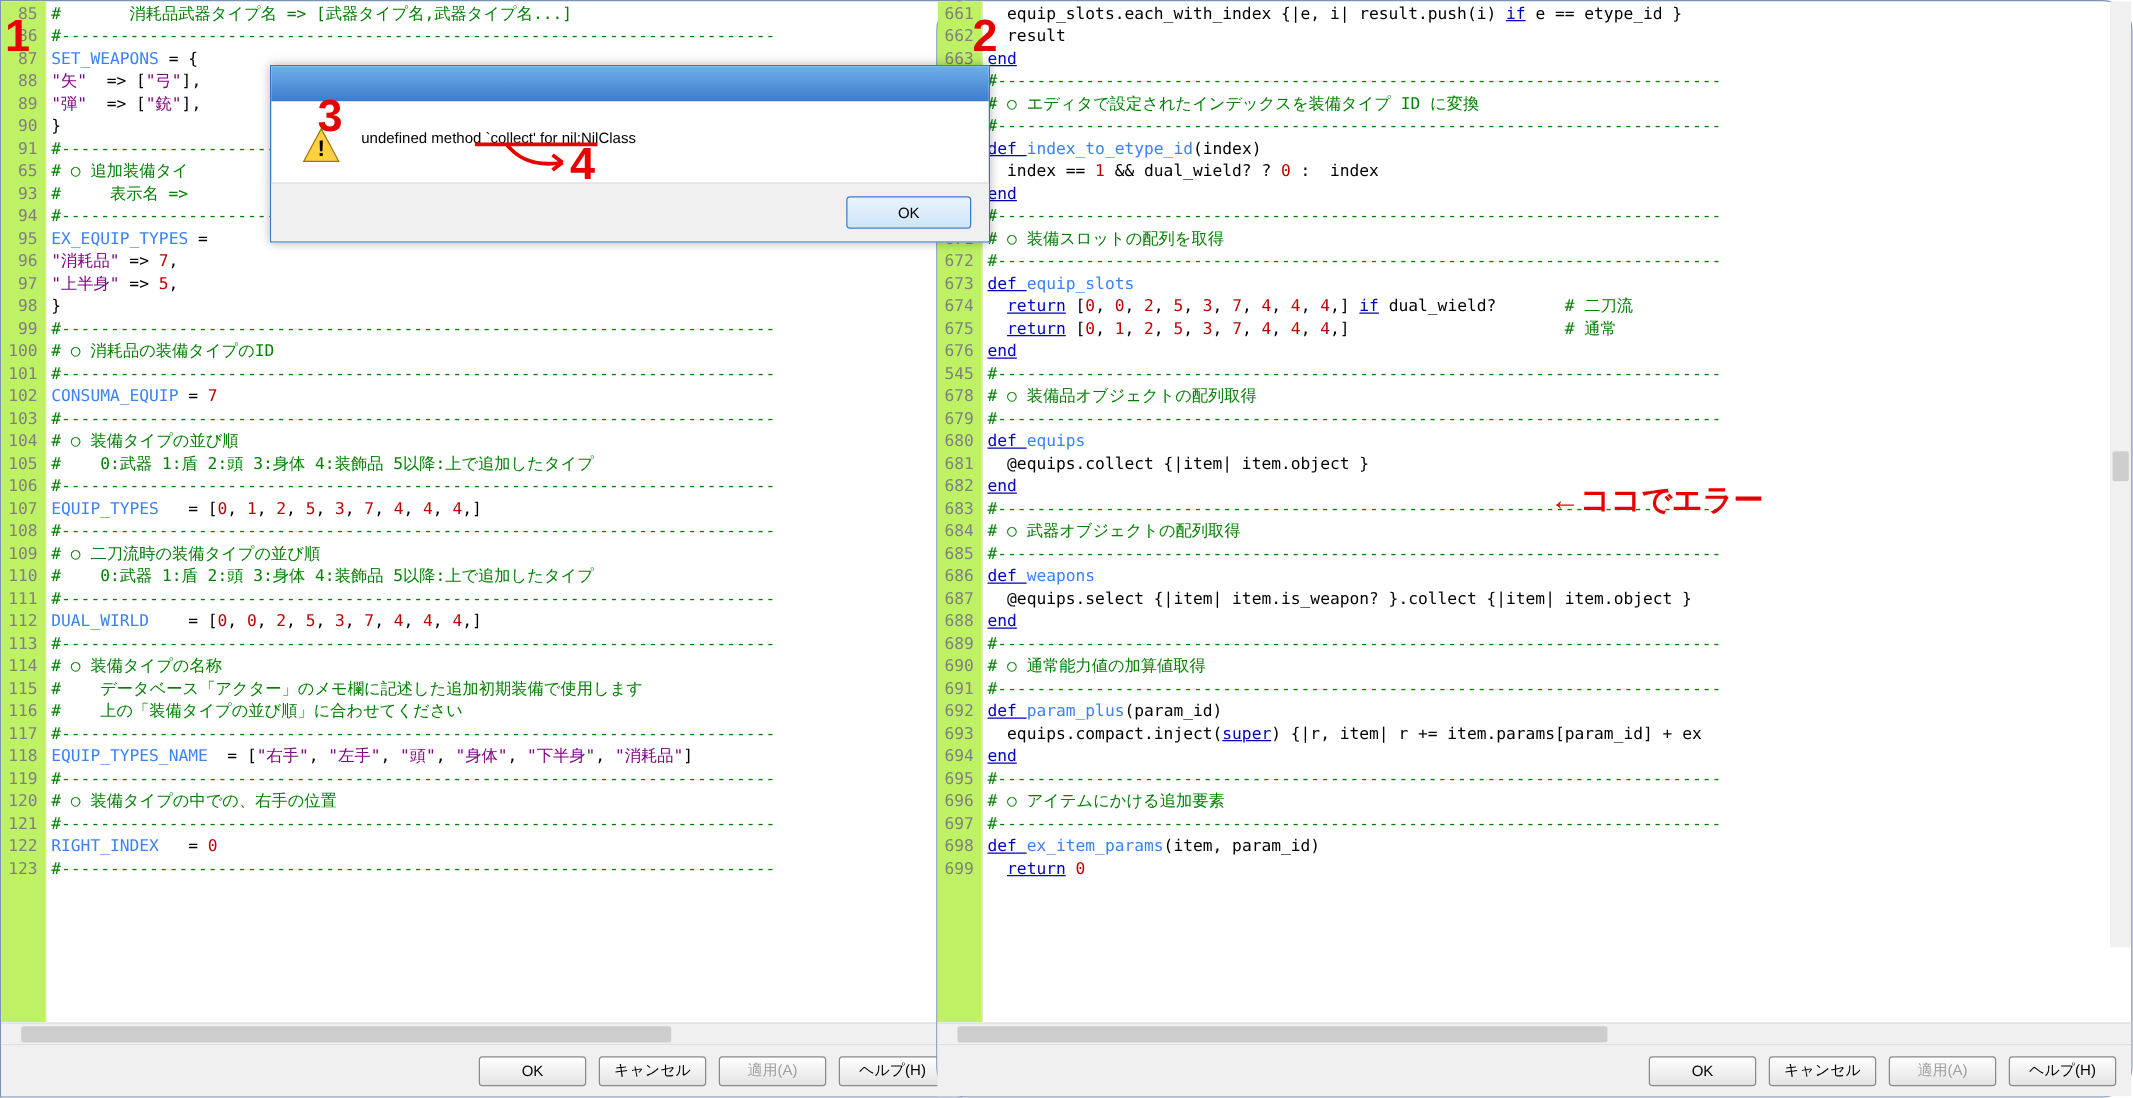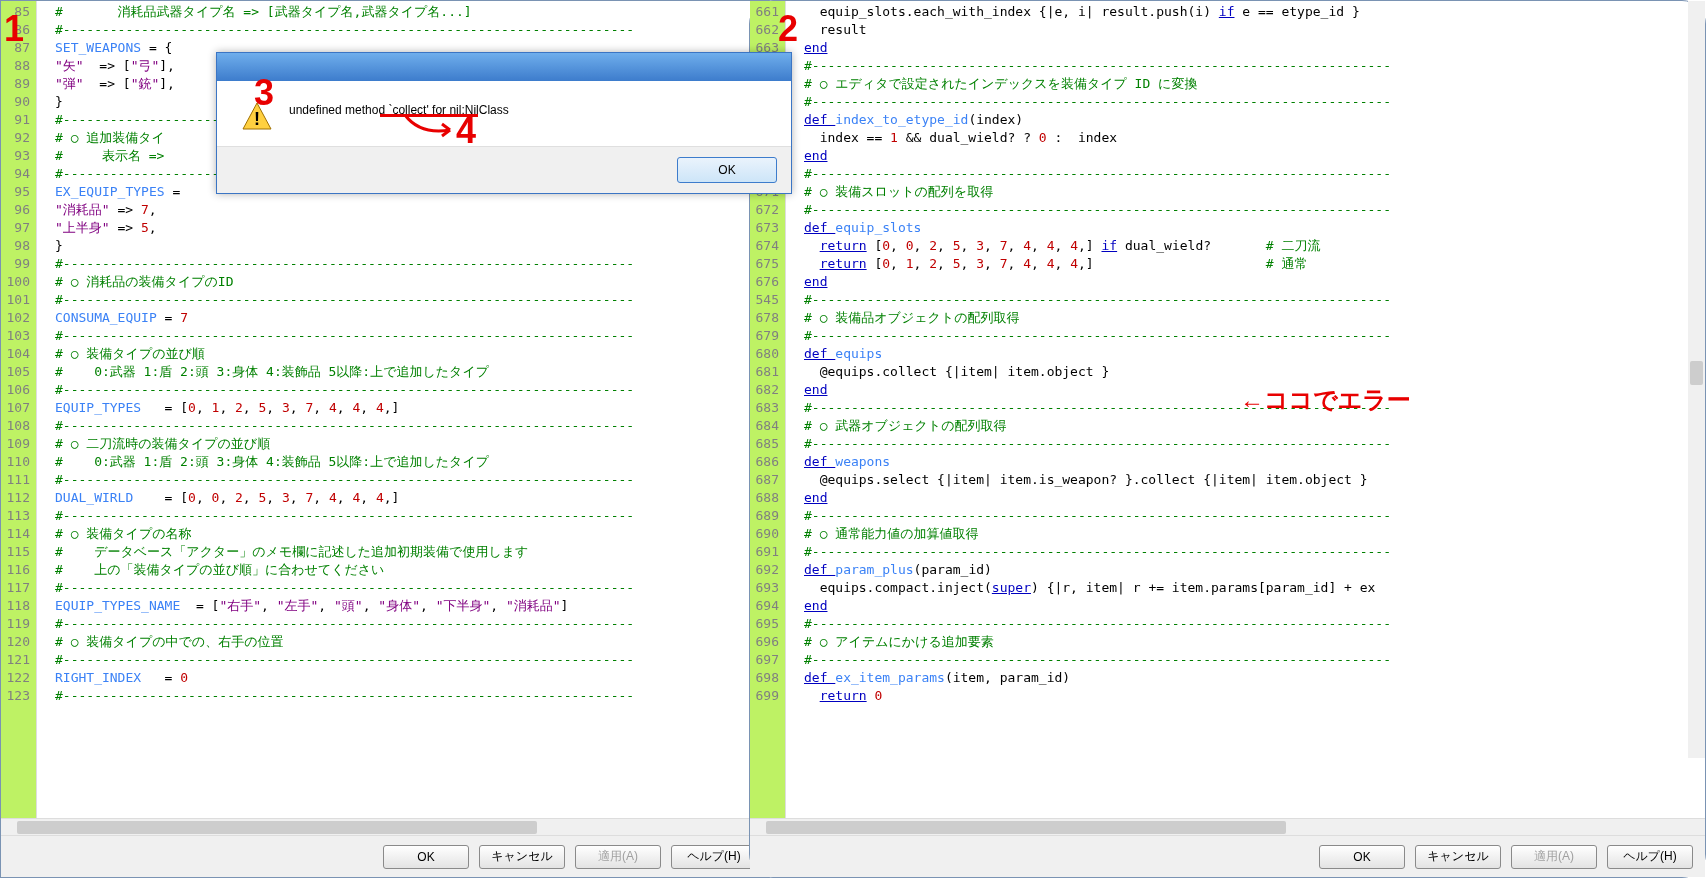"# 消耗品武器タイプ名 => [武器タイプ名,武器タイプ名...]" .code { padding: 2px 18px -> 2px 4px }
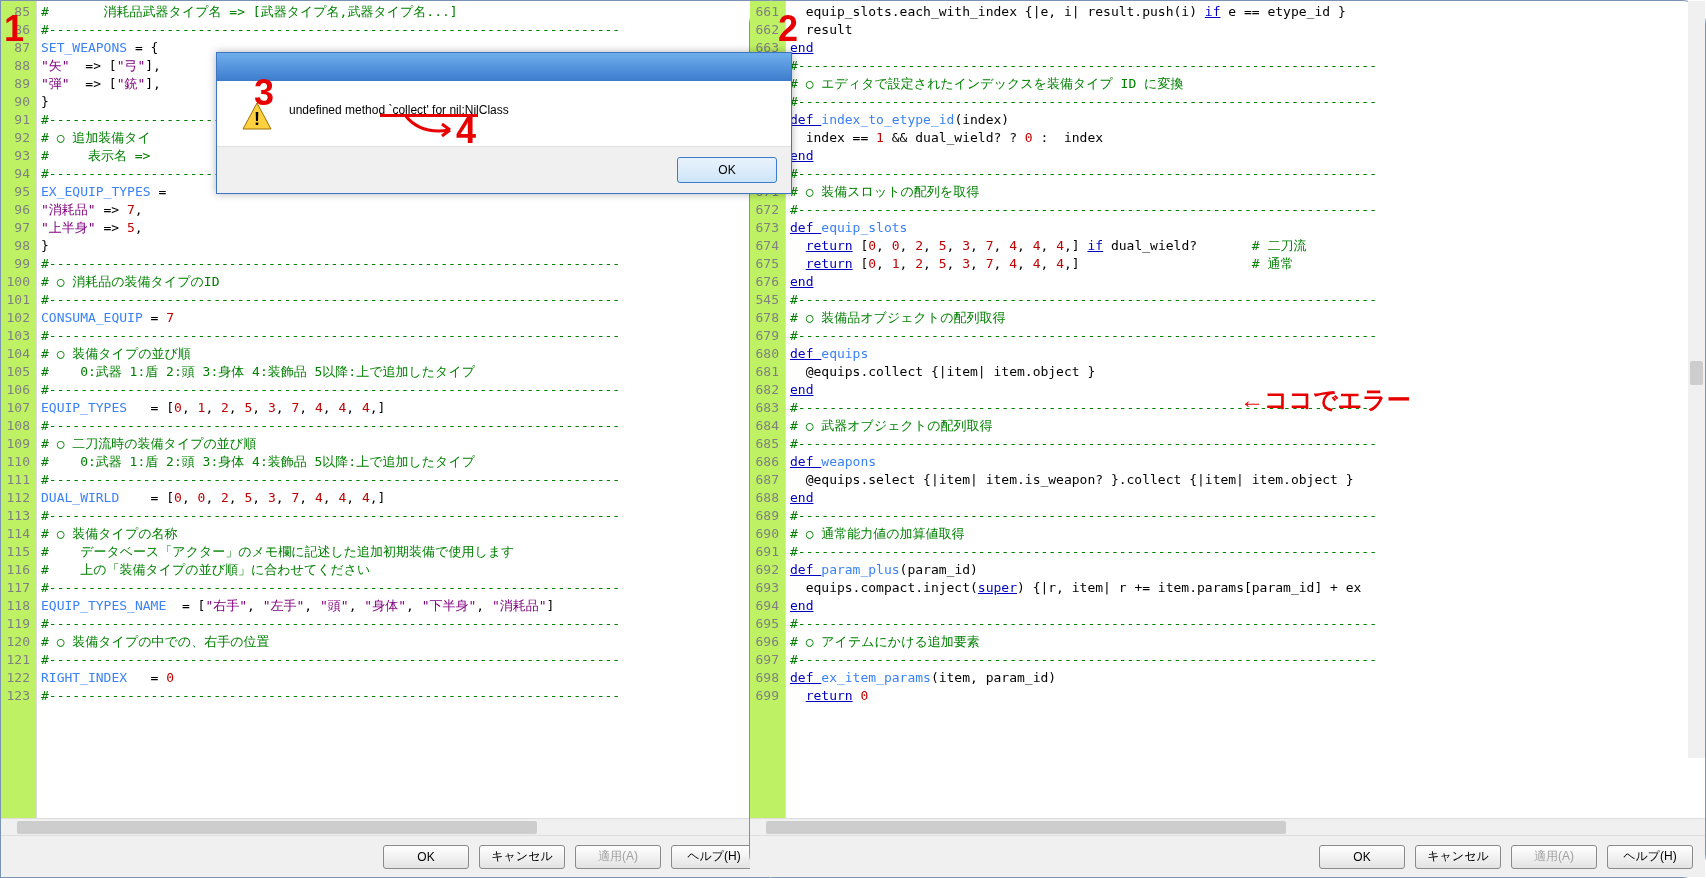"92" div { text: 92 -> 65 }
